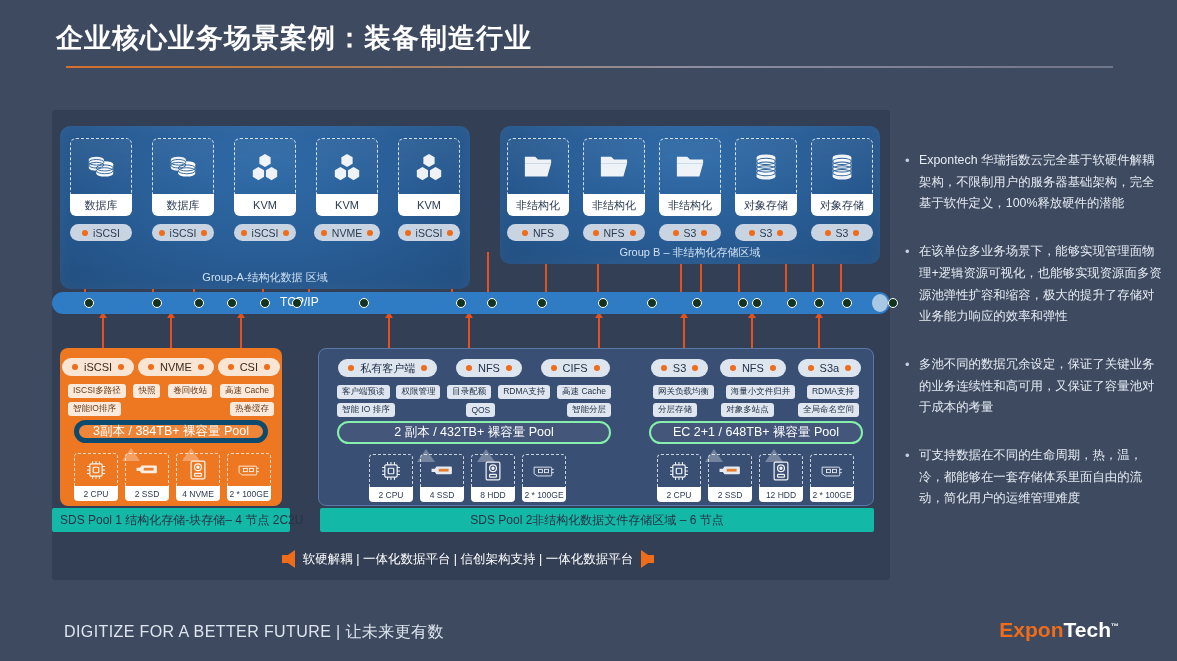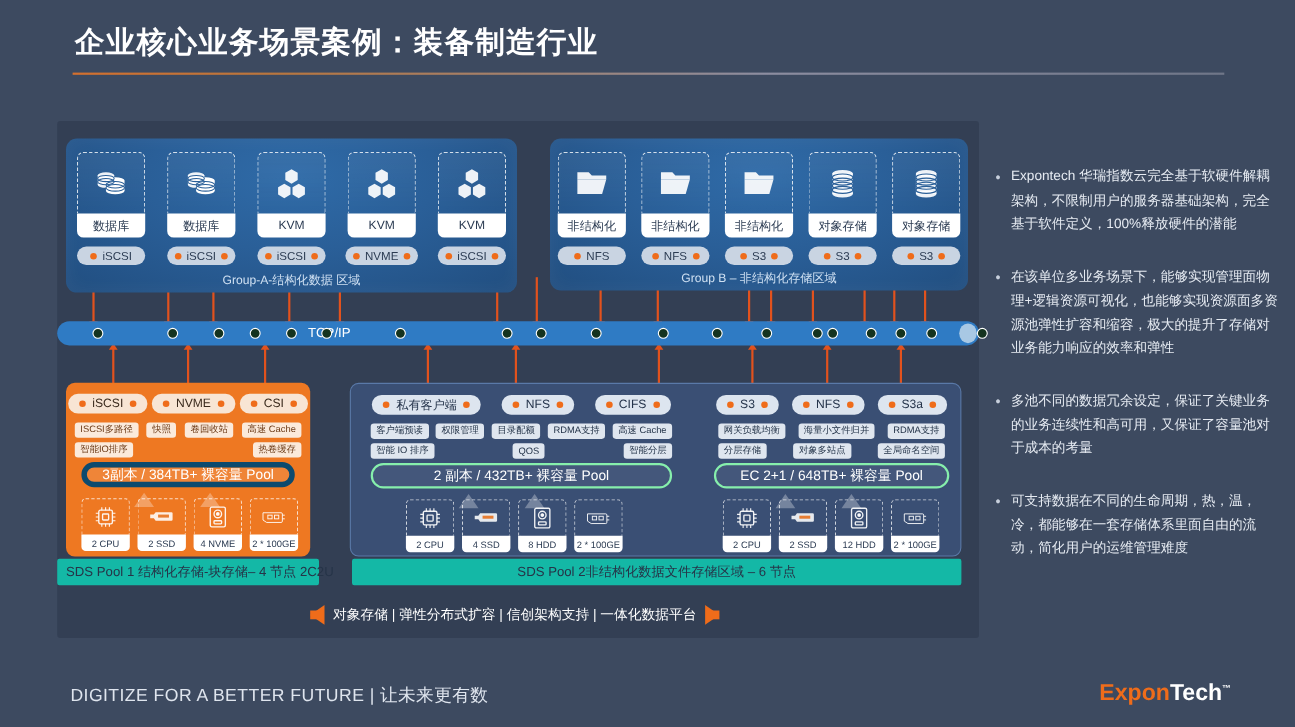"企业核心业务场景案例：装备制造行业" .title { left: 68px -> 56px }
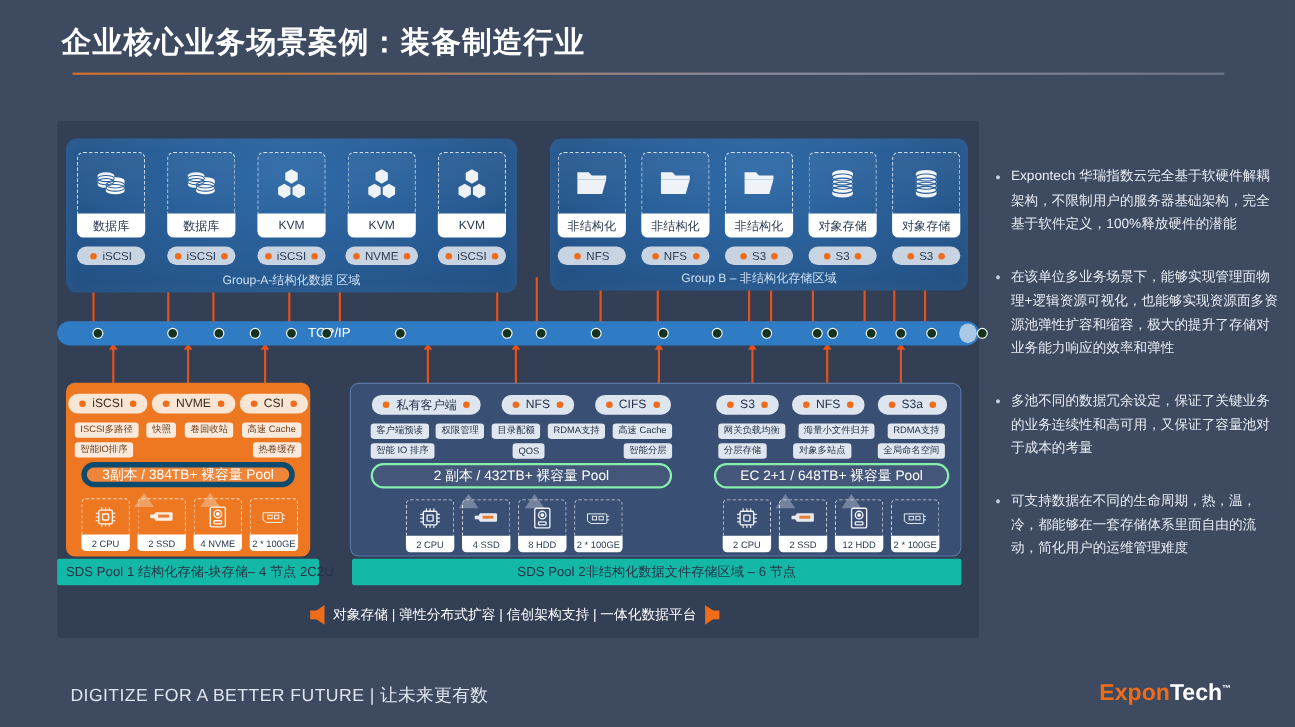"数据库" #group-a { height: 140px -> 163px }
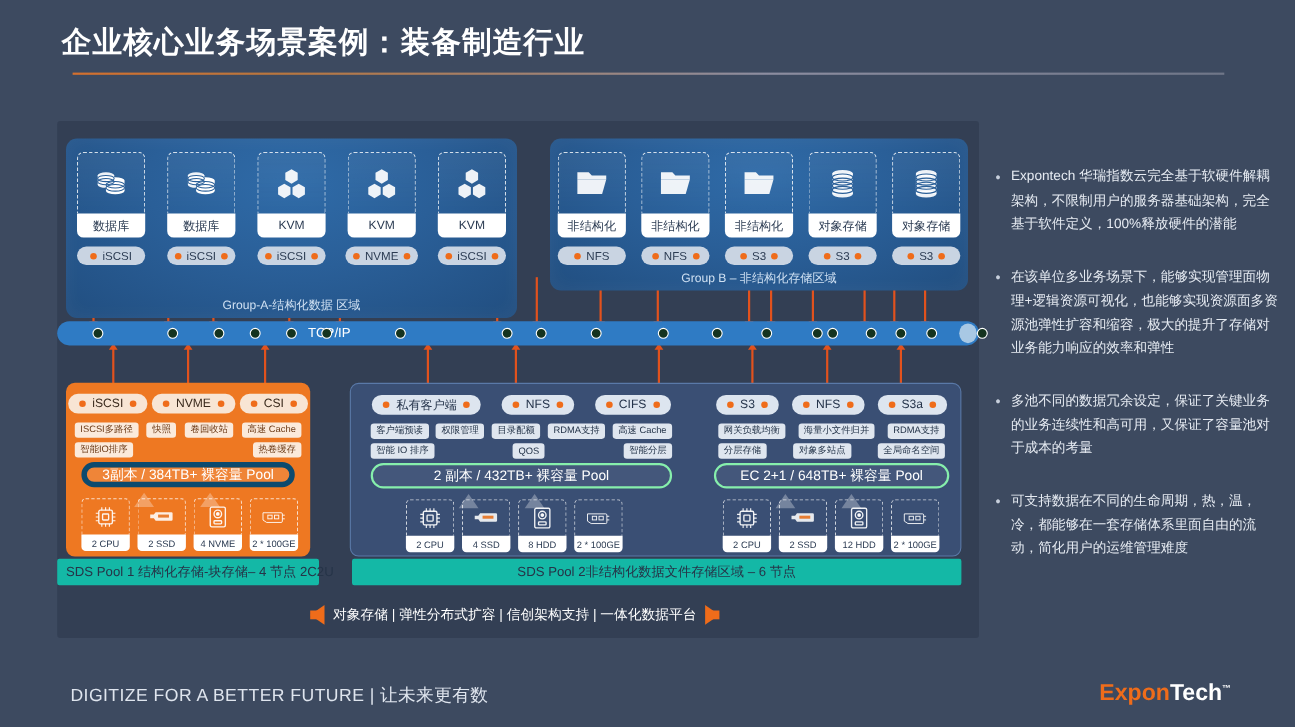"对象存储 | 弹性分布式扩容 | 信创架构支持" div.banner-text { text: 对象存储 | 弹性分布式扩容 -> 软硬解耦 | 一体化数据平台 }
